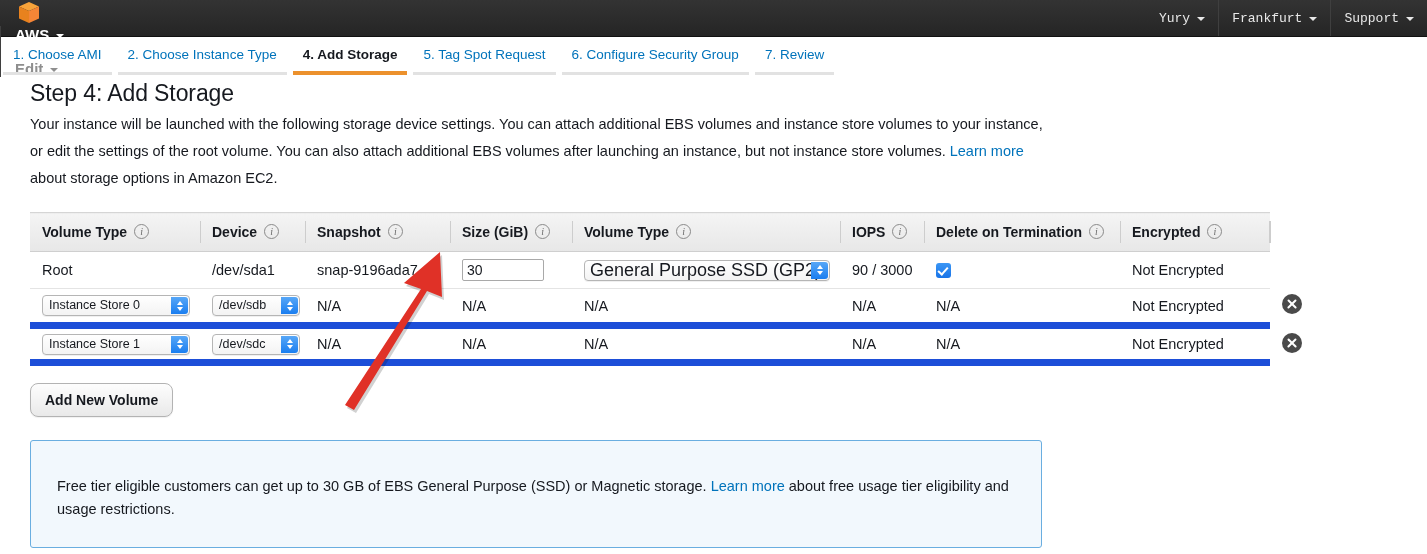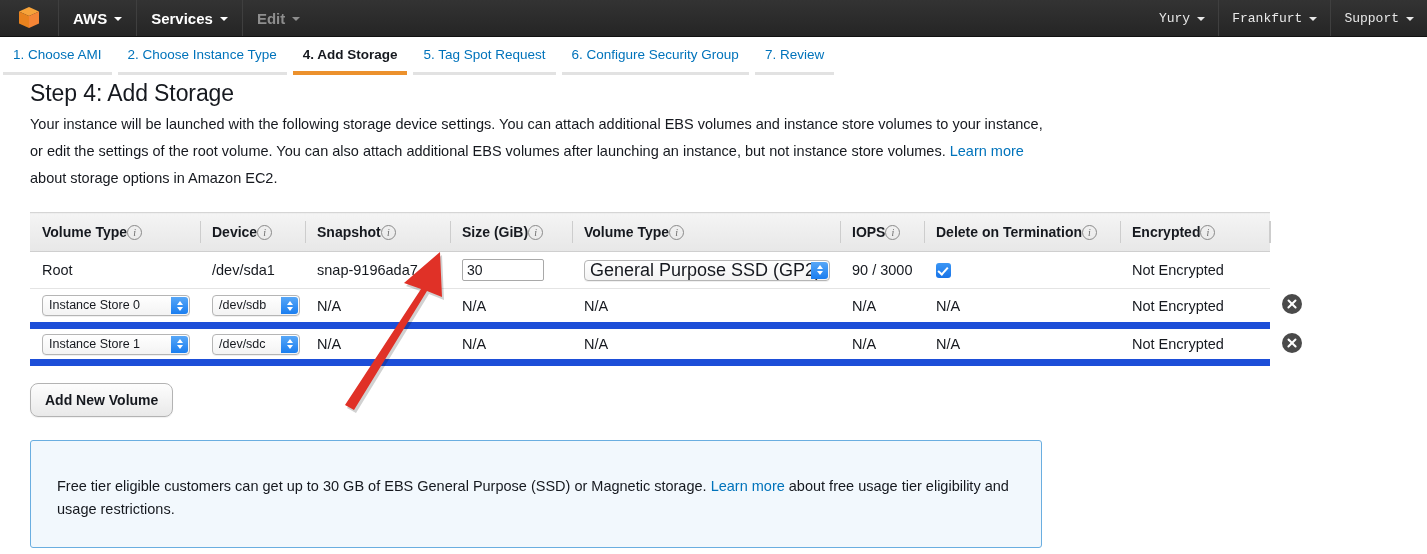"AWS" .nav-left { flex-direction: none -> column }
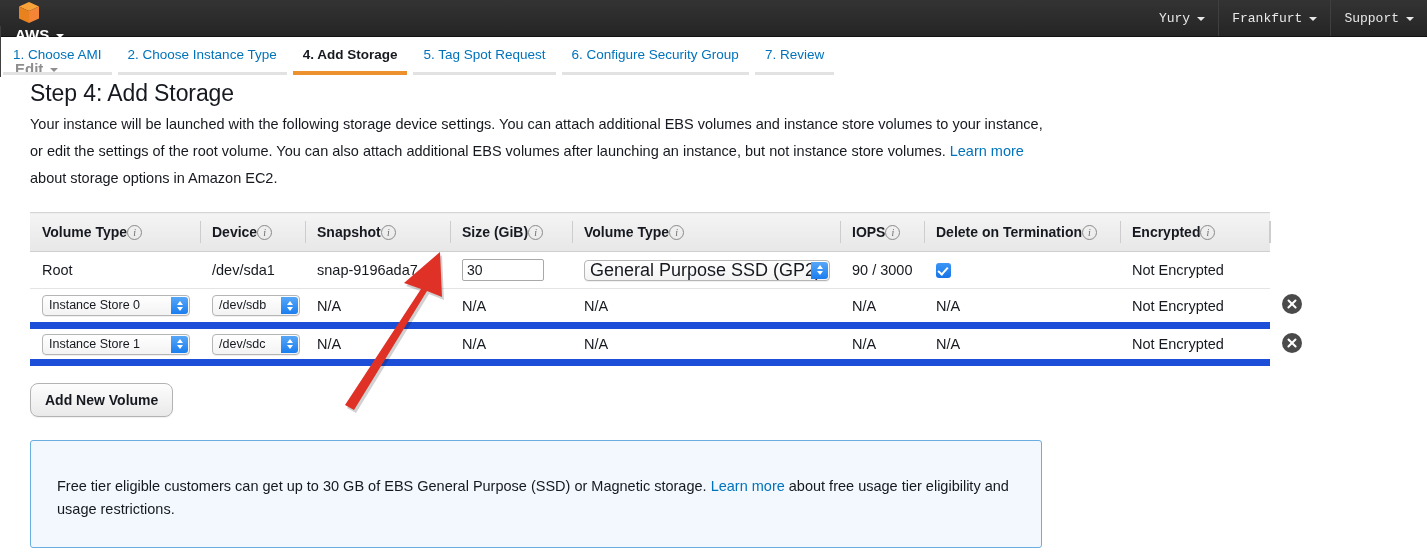"Volume Type" .th-inner { align-items: flex-end -> flex-start; gap: 0 -> 7px }
